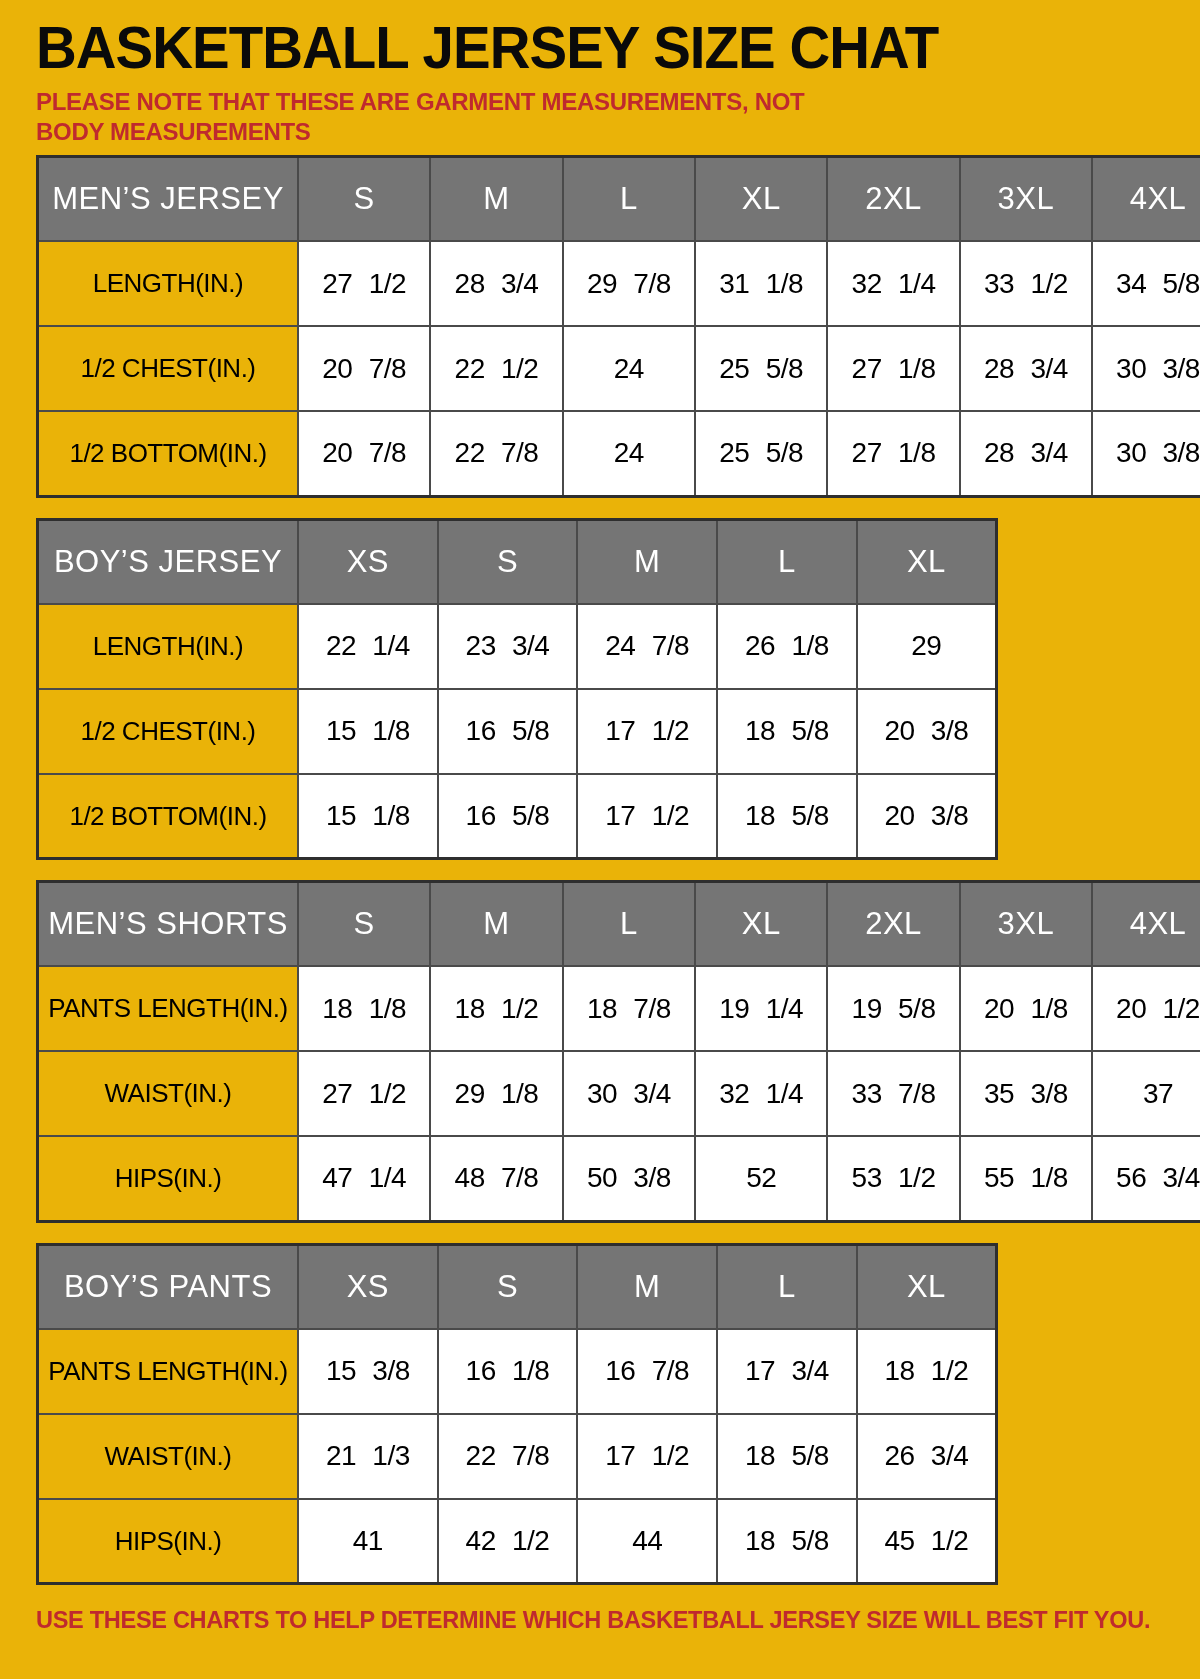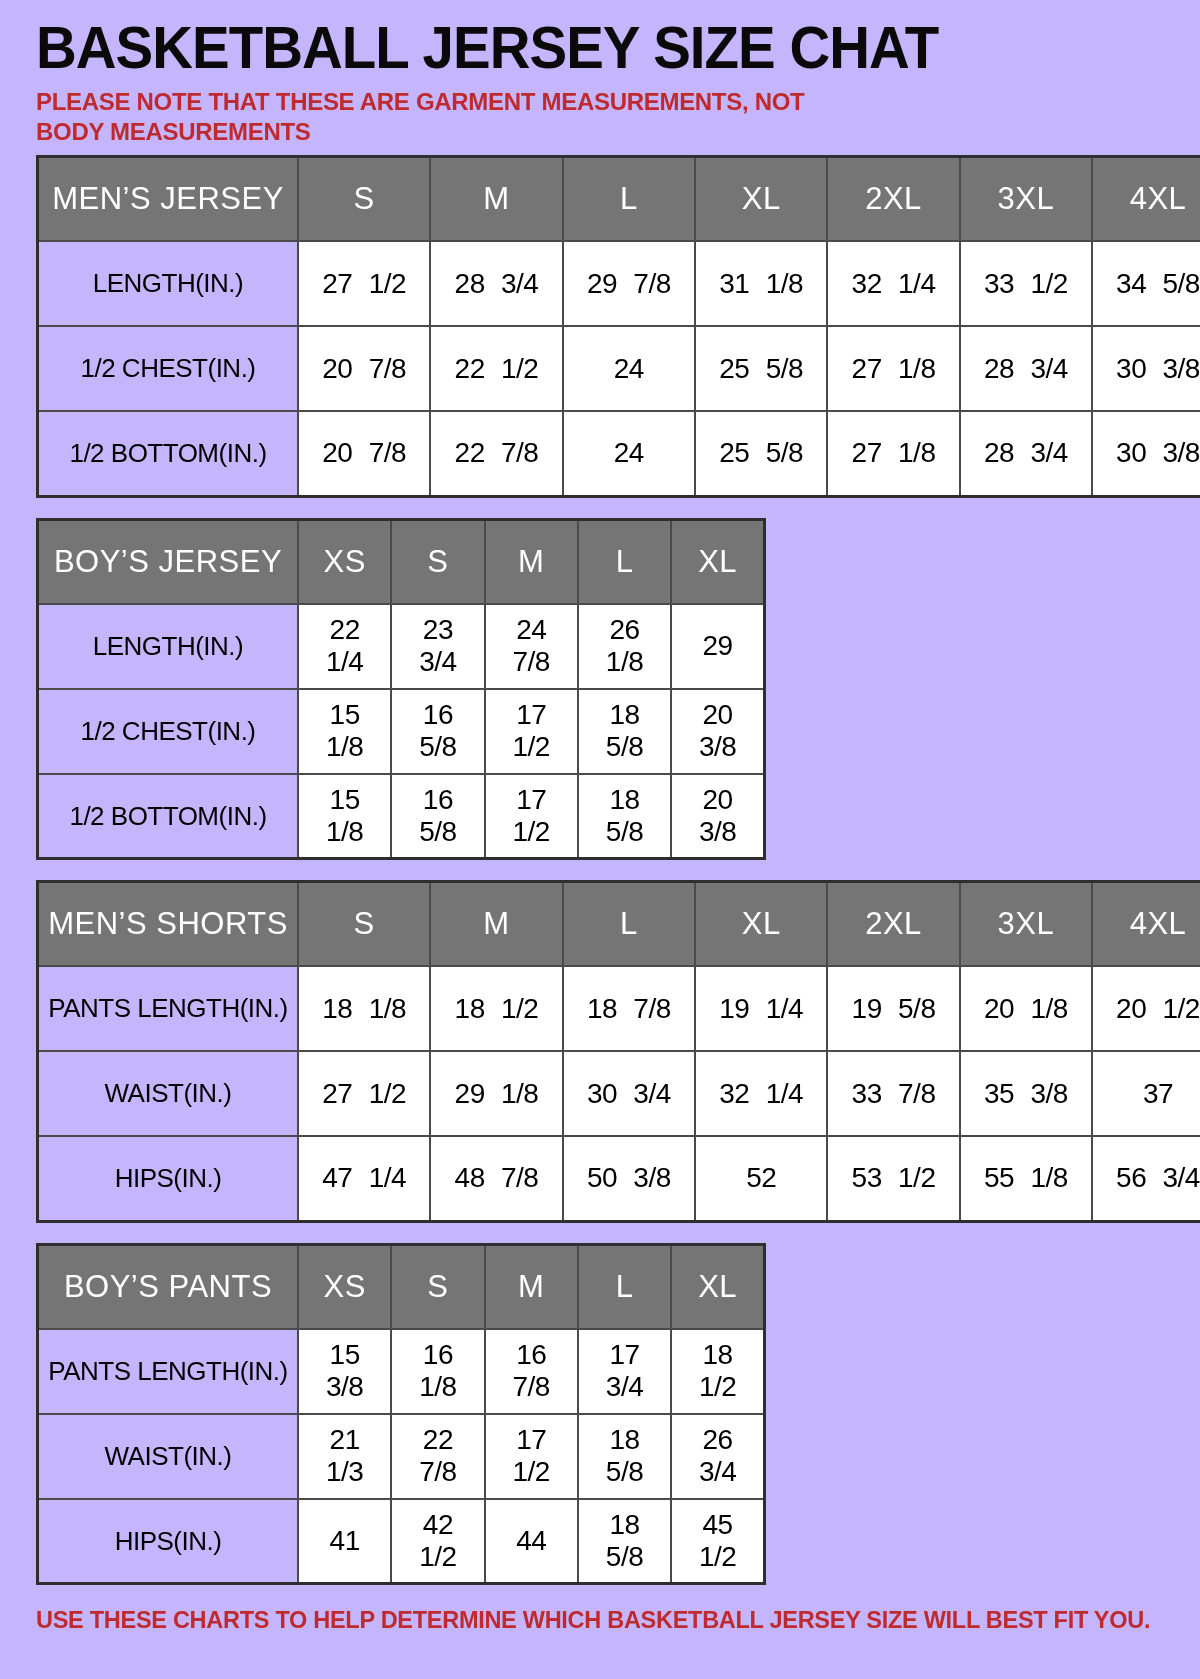"BASKETBALL JERSEY SIZE CHAT" .page { background: #c4b5fd -> #eab308 }
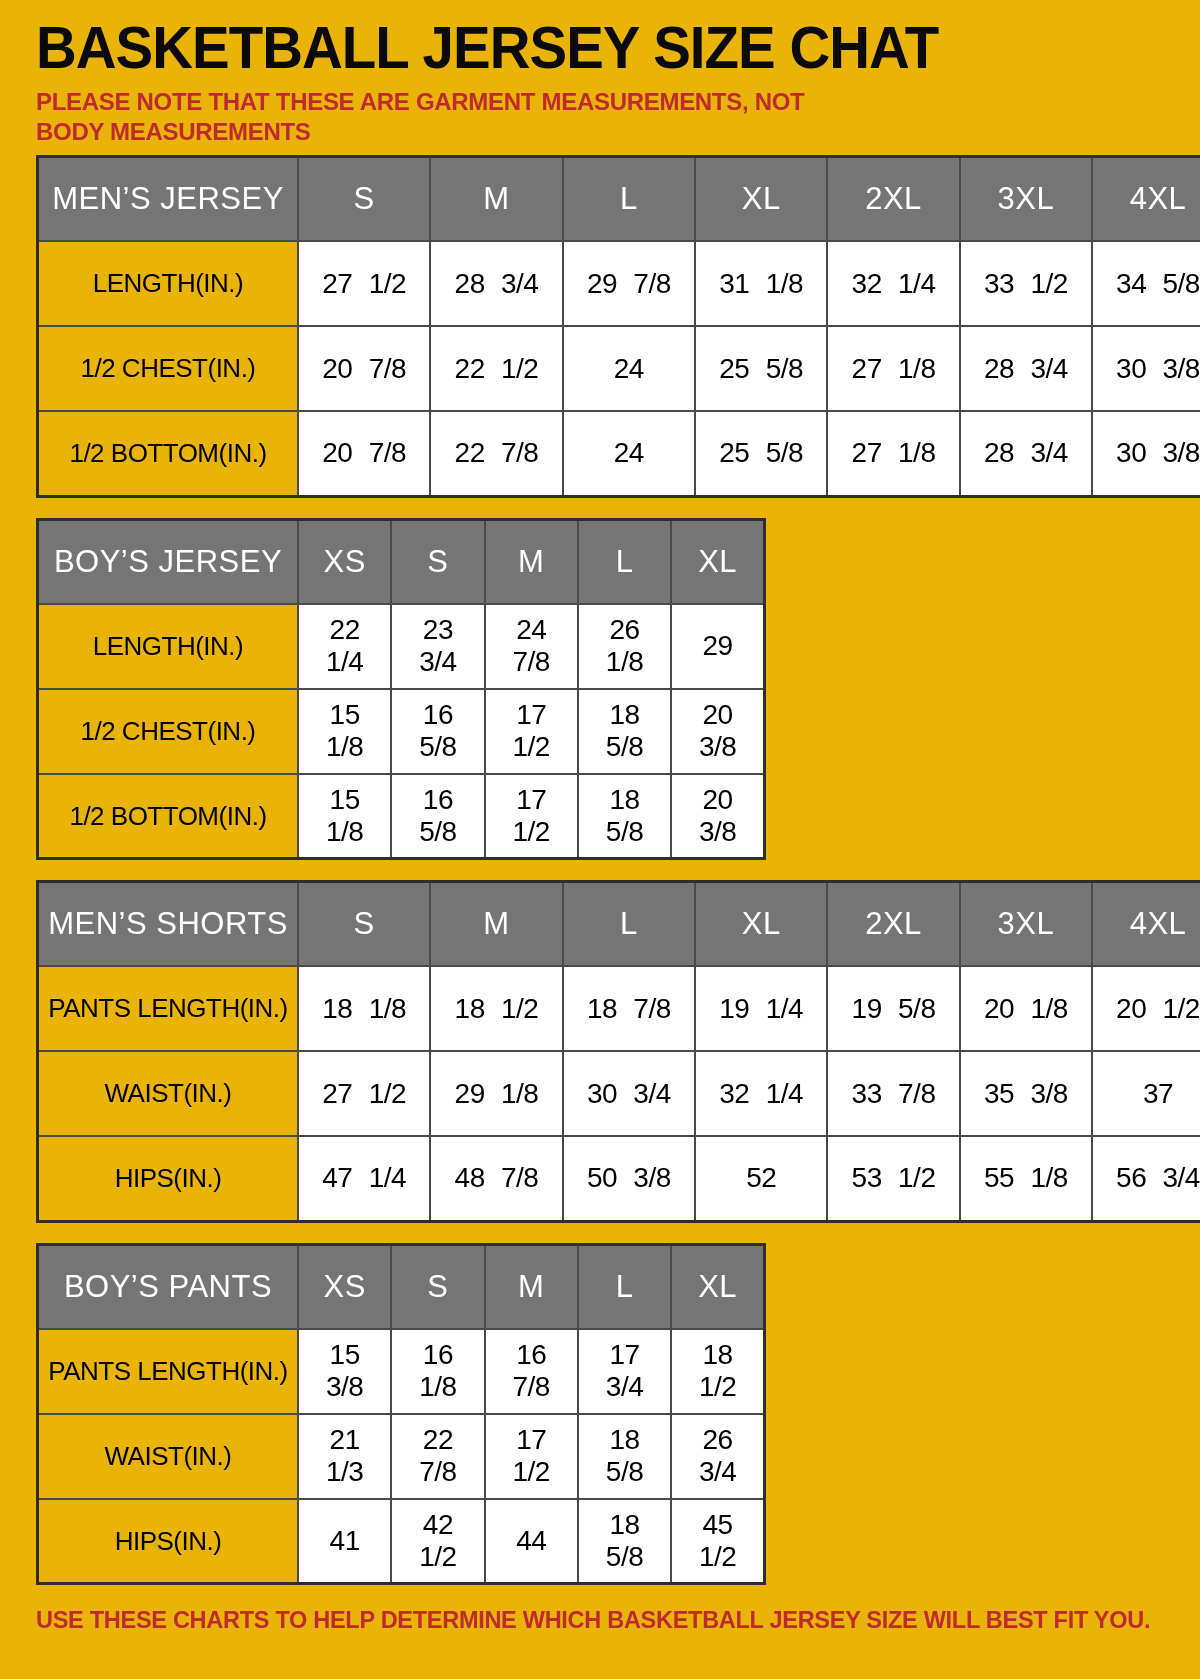"BOY’S JERSEY" table.size-table.narrow { width: 730px -> 962px }
